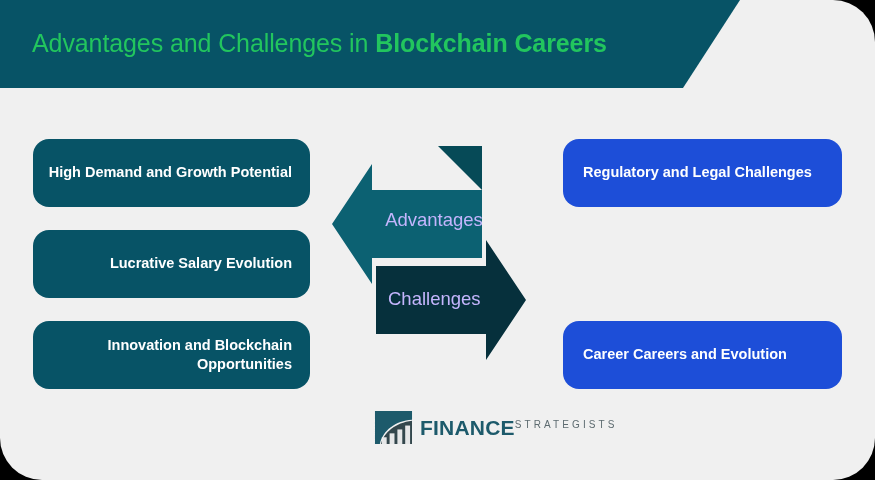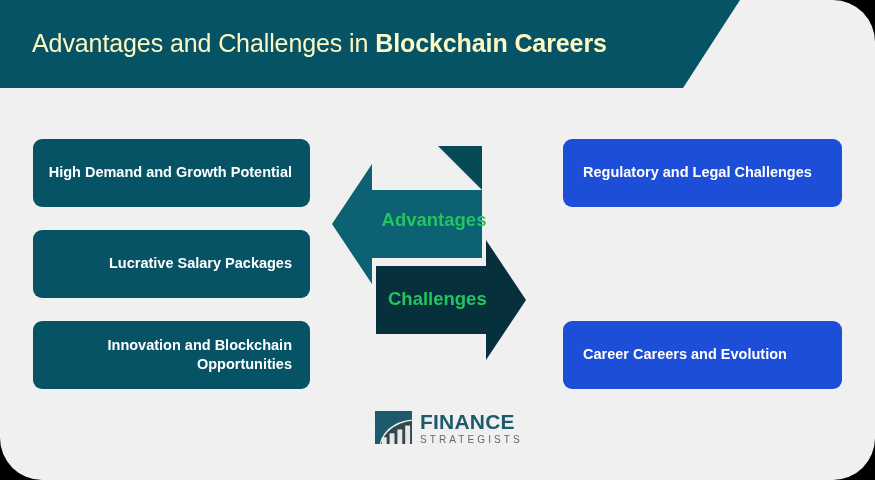"Advantages and Challenges in Blockchain" #header-title { color: #fef9c3 -> #22c55e }
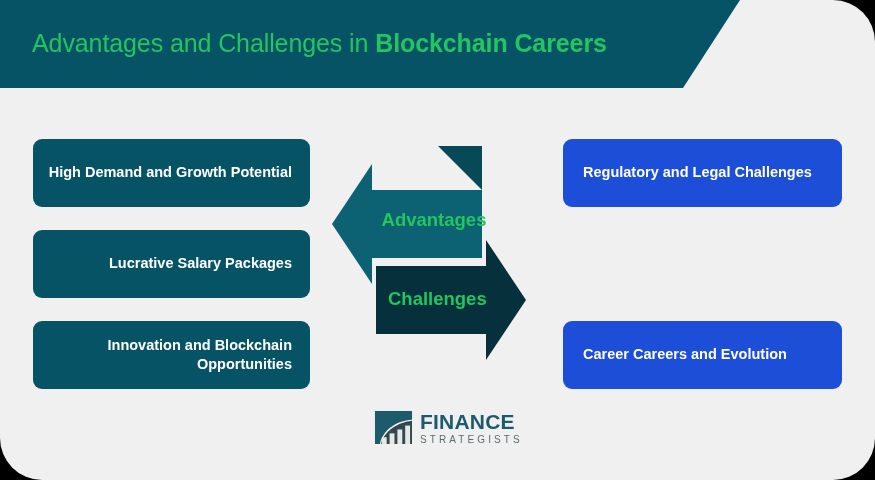"High Demand and Growth Potential" .box { border-radius: 9px -> 16px }
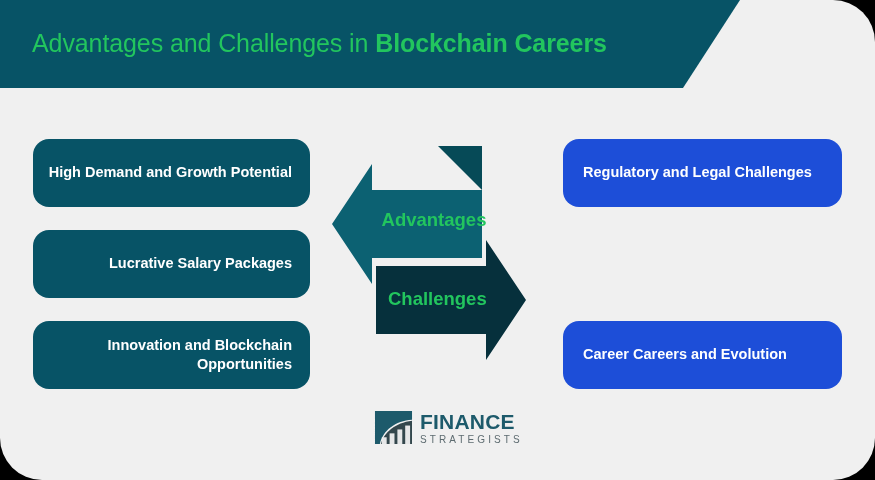"Advantages" .arrow-label { color: #22c55e -> #c4b5fd; font-weight: 700 -> 400 }
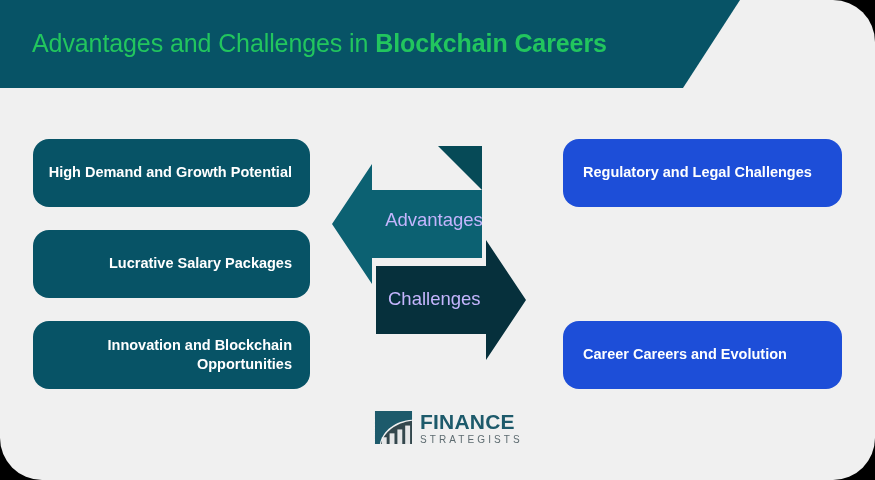"Lucrative Salary Packages" span { text: Packages -> Evolution }
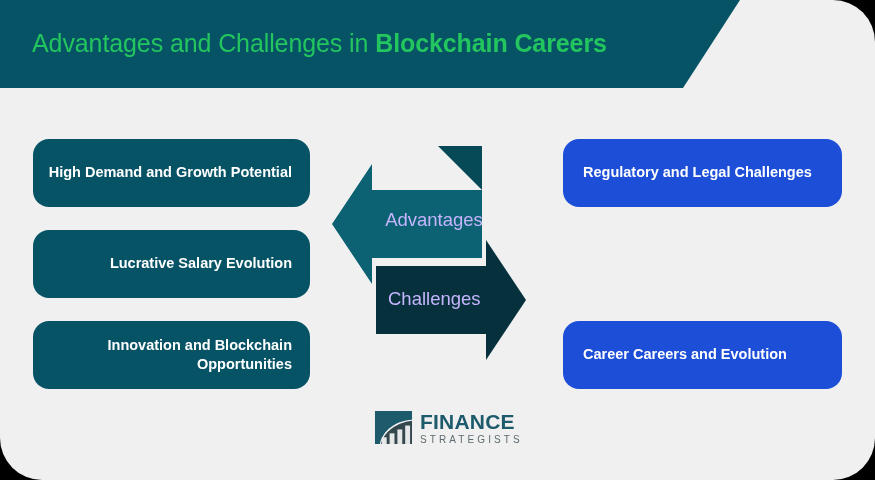"FINANCE" #logo-text { flex-direction: column -> row }
